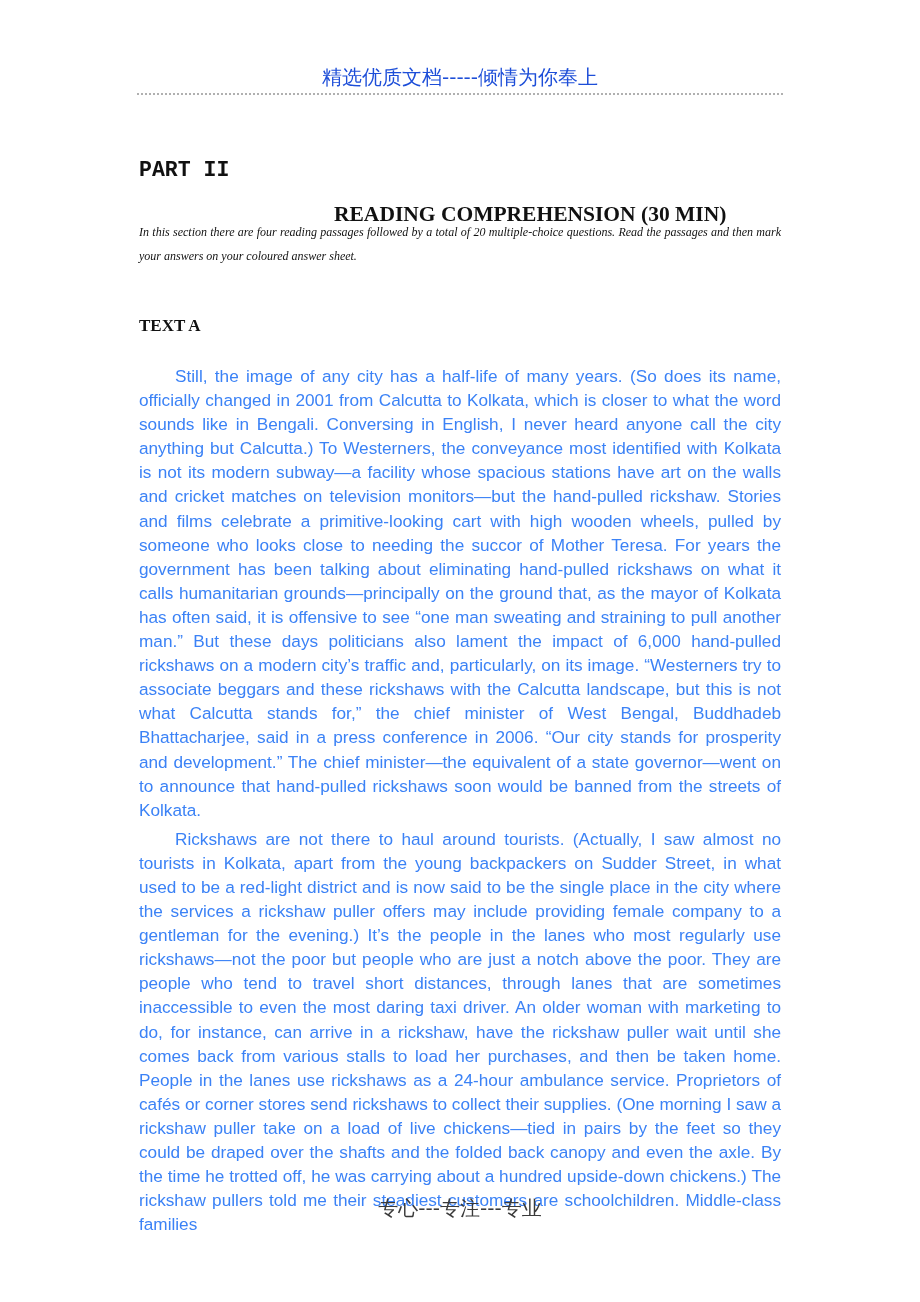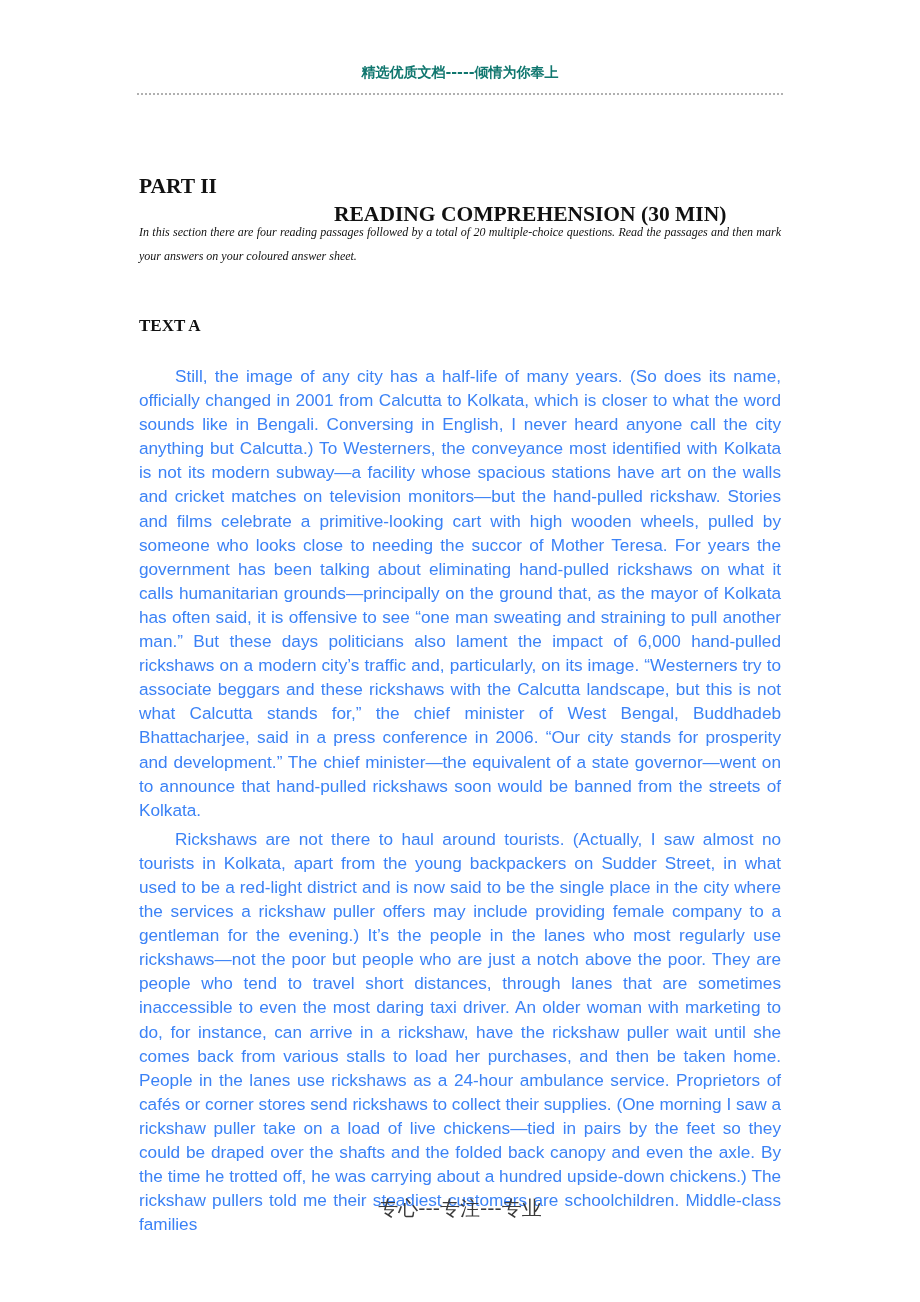"精选优质文档-----倾情为你奉上" .header-text { color: #0f766e -> #1d4ed8; font-size: 14px -> 20px; font-weight: bold -> none }
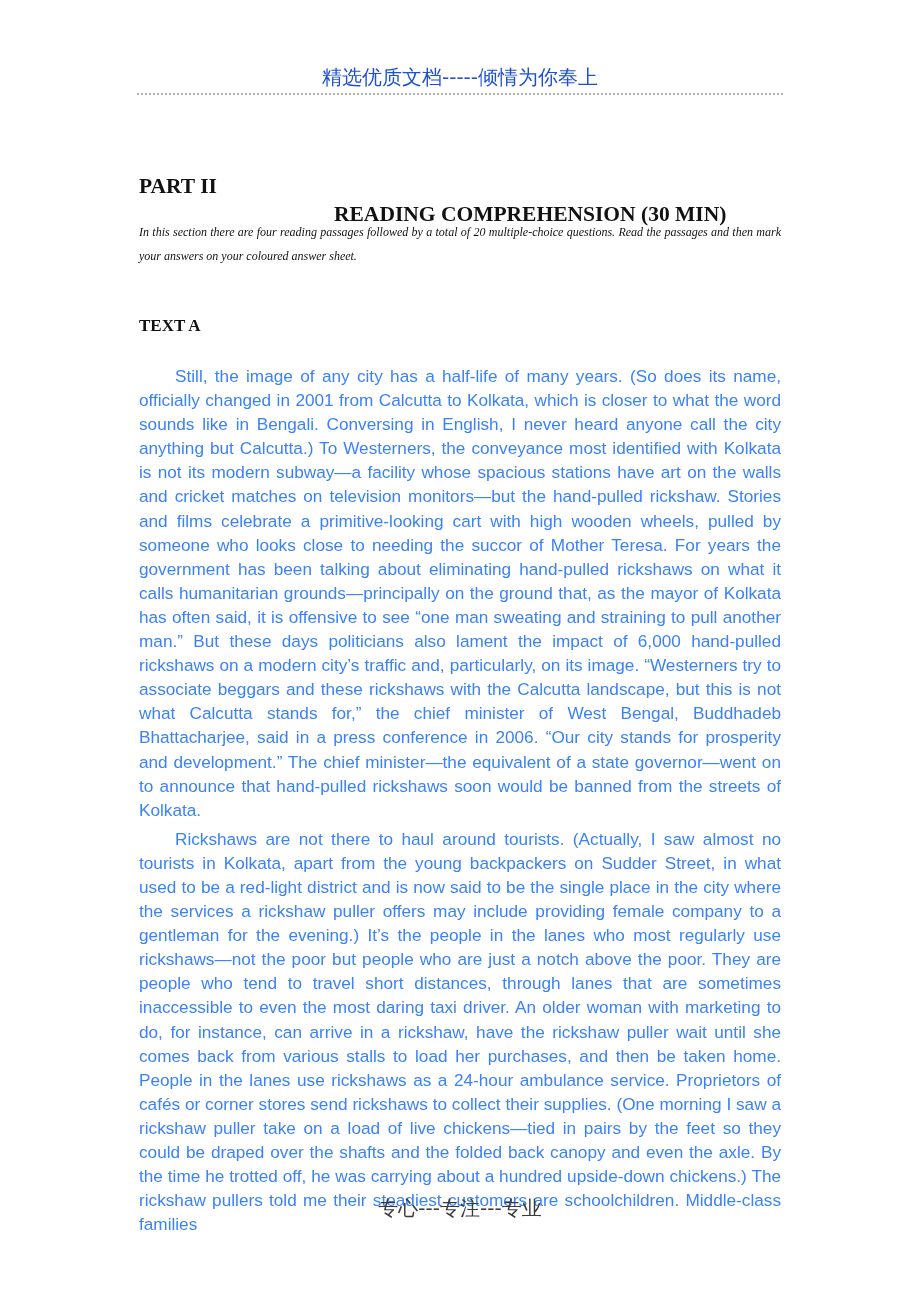"PART II" .page-title .part { font-family: none -> Liberation Mono, monospace; top: 16px -> 0 }
